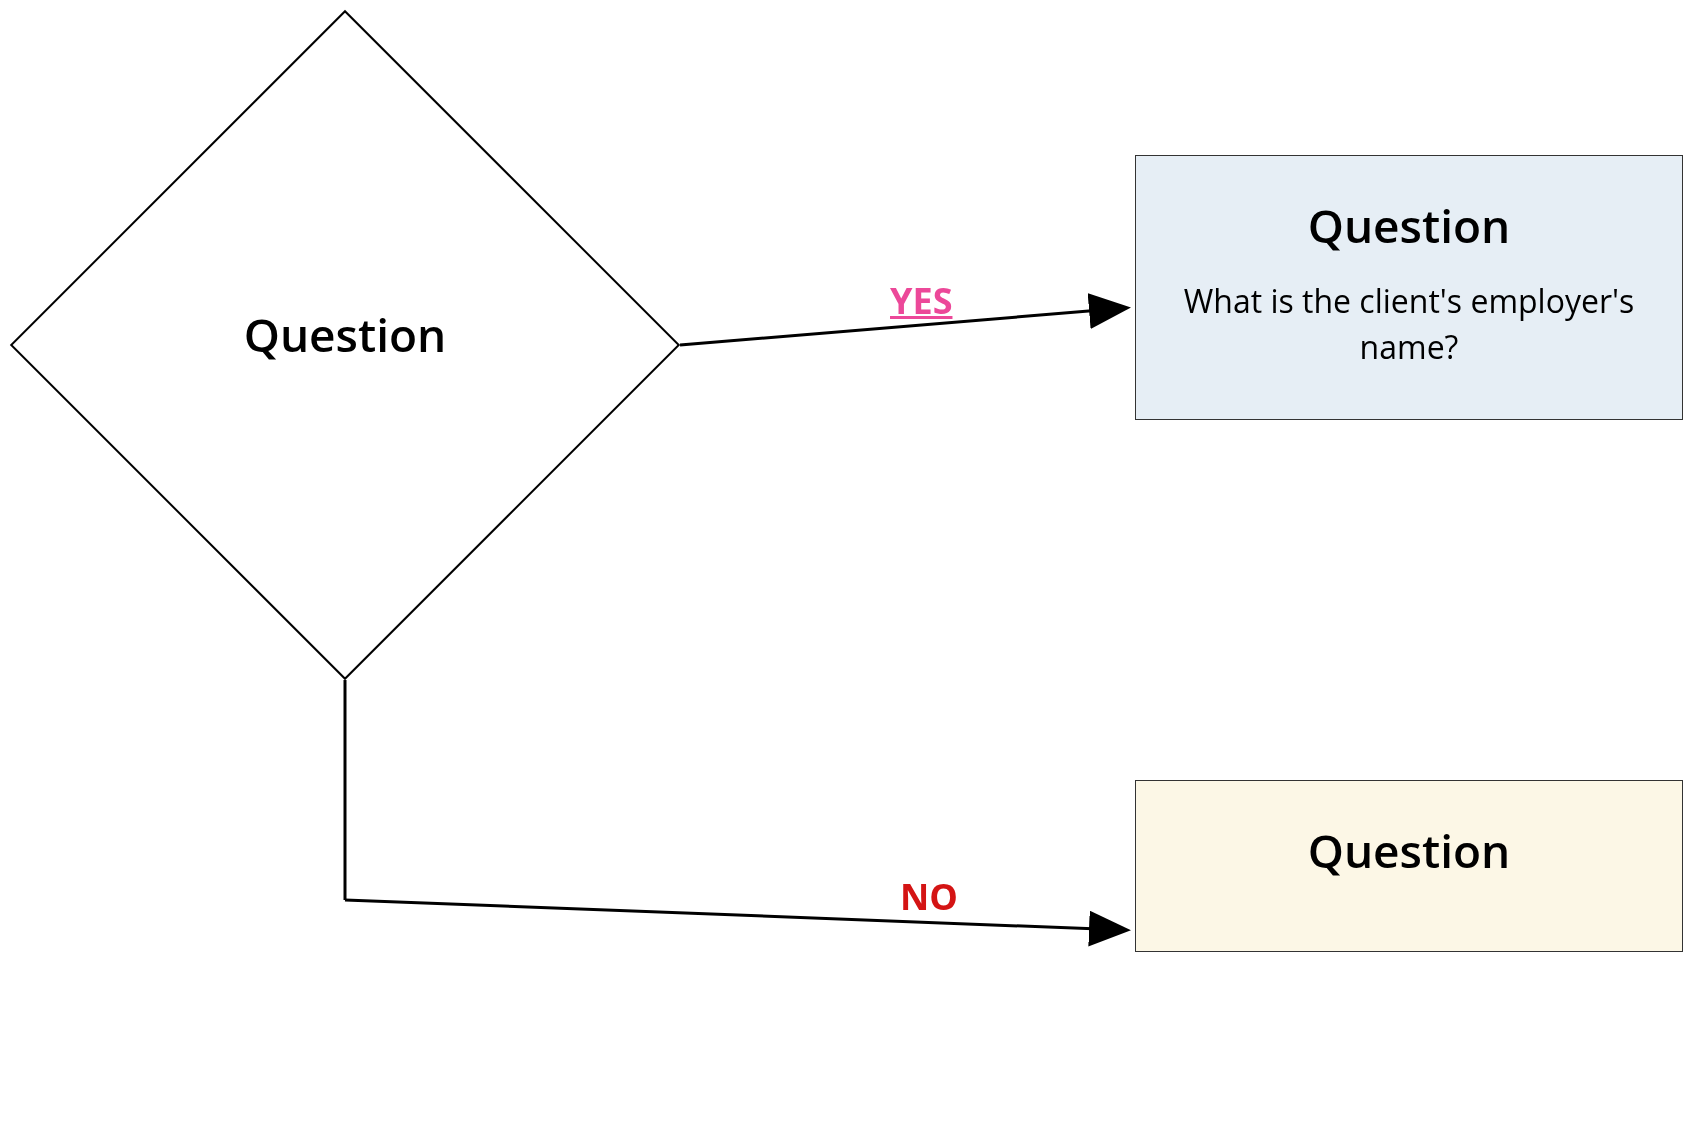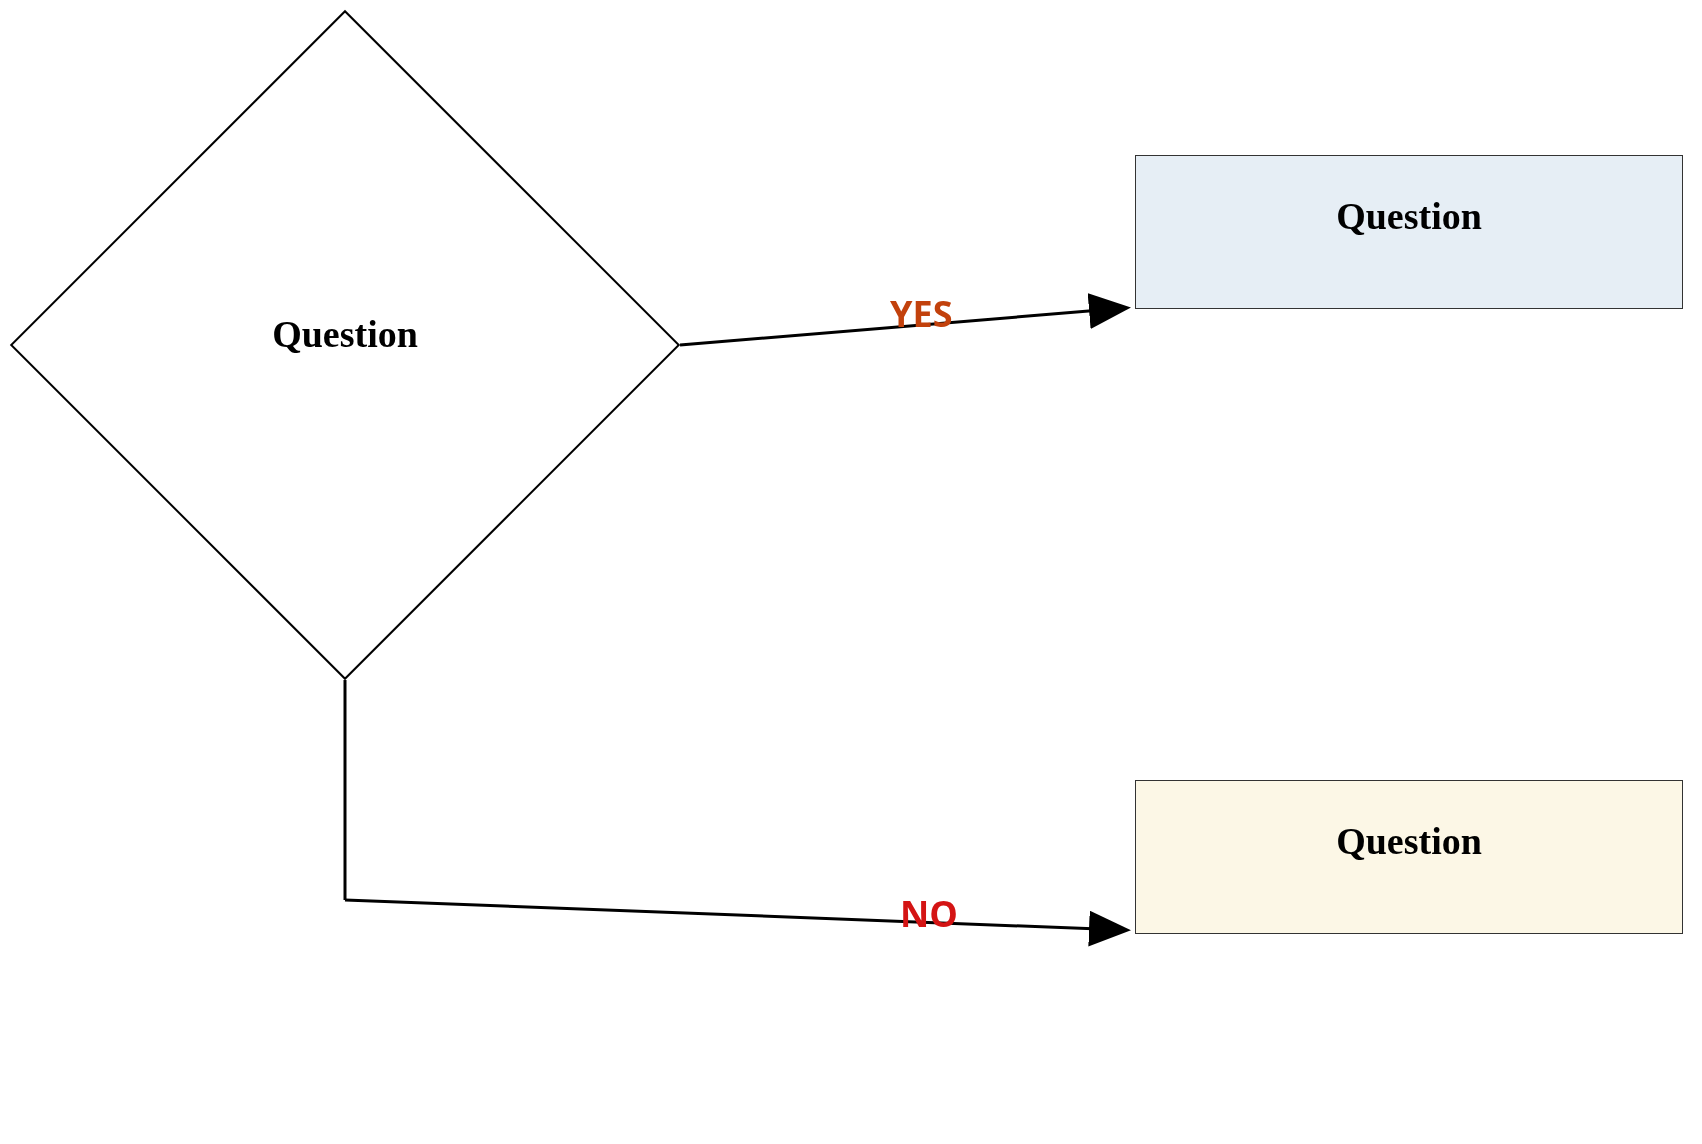"Question" .node-title { font-family: Liberation Serif, serif -> none; font-size: 38px -> 46px }
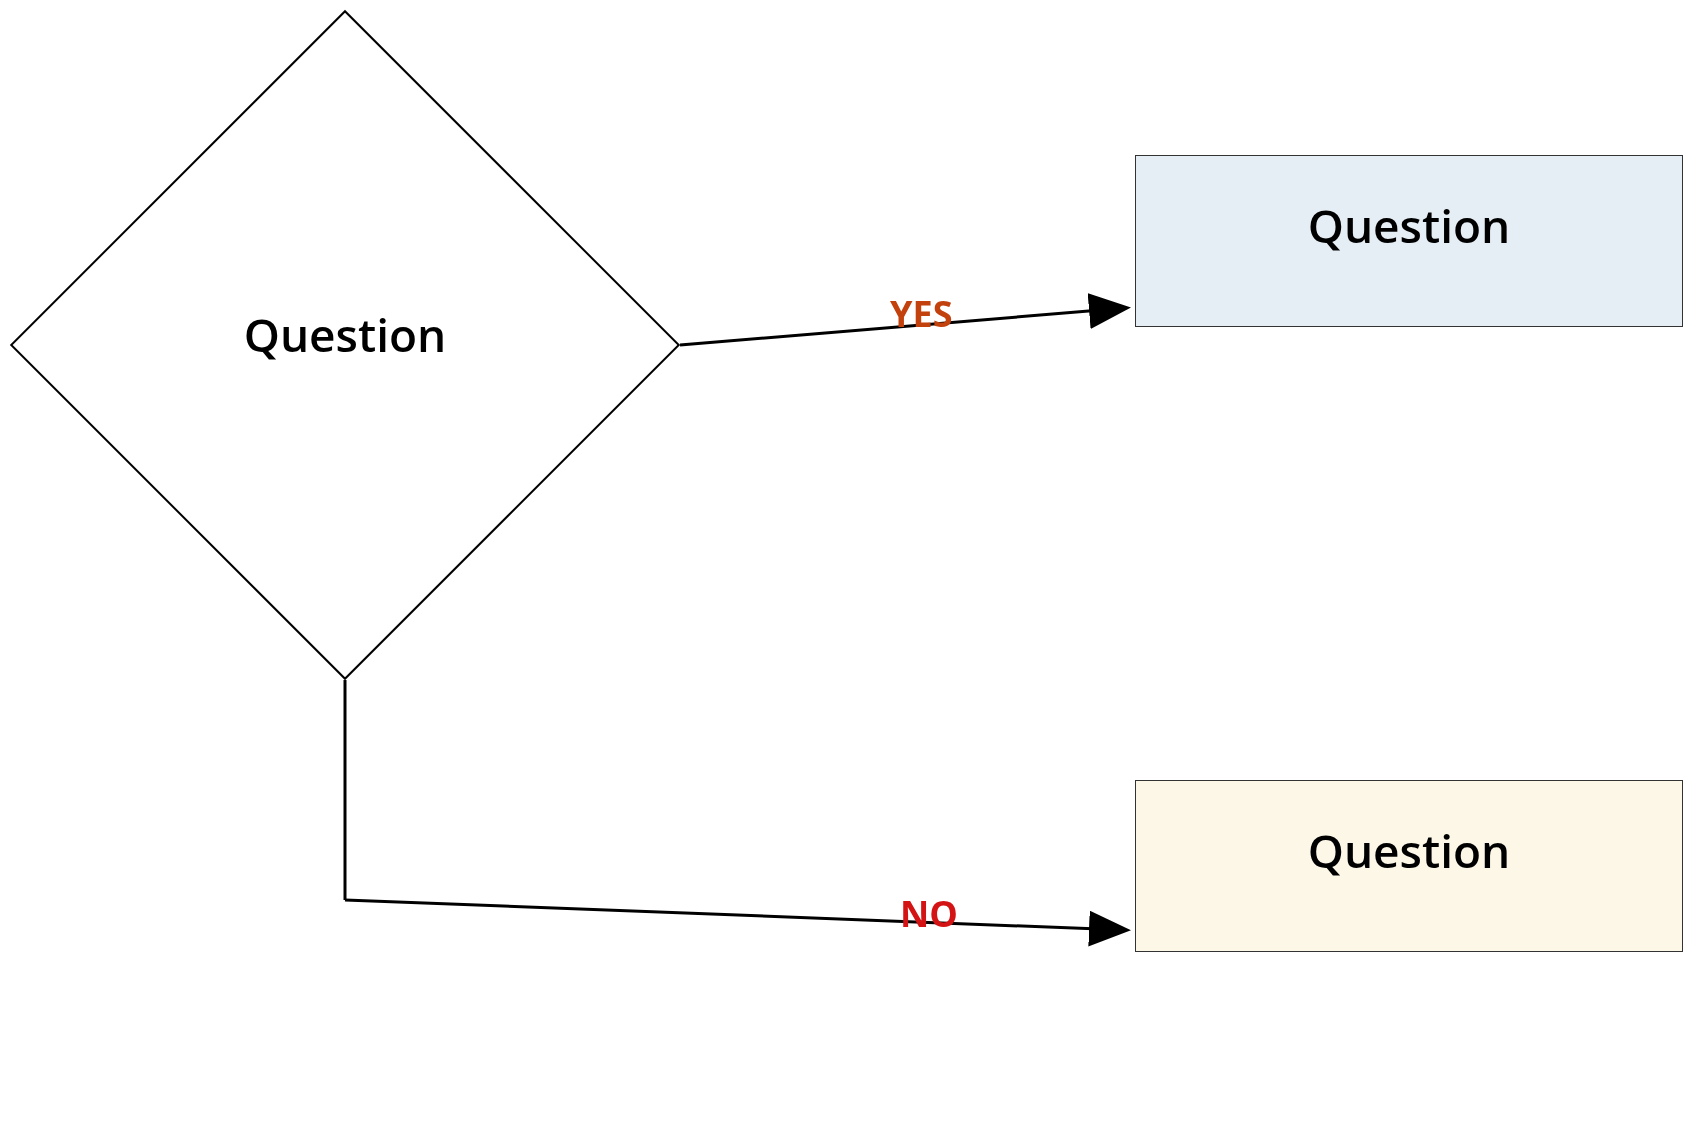"YES" .label-yes { color: #c2410c -> #ec4899; text-decoration: none -> underline; top: 289px -> 276px }
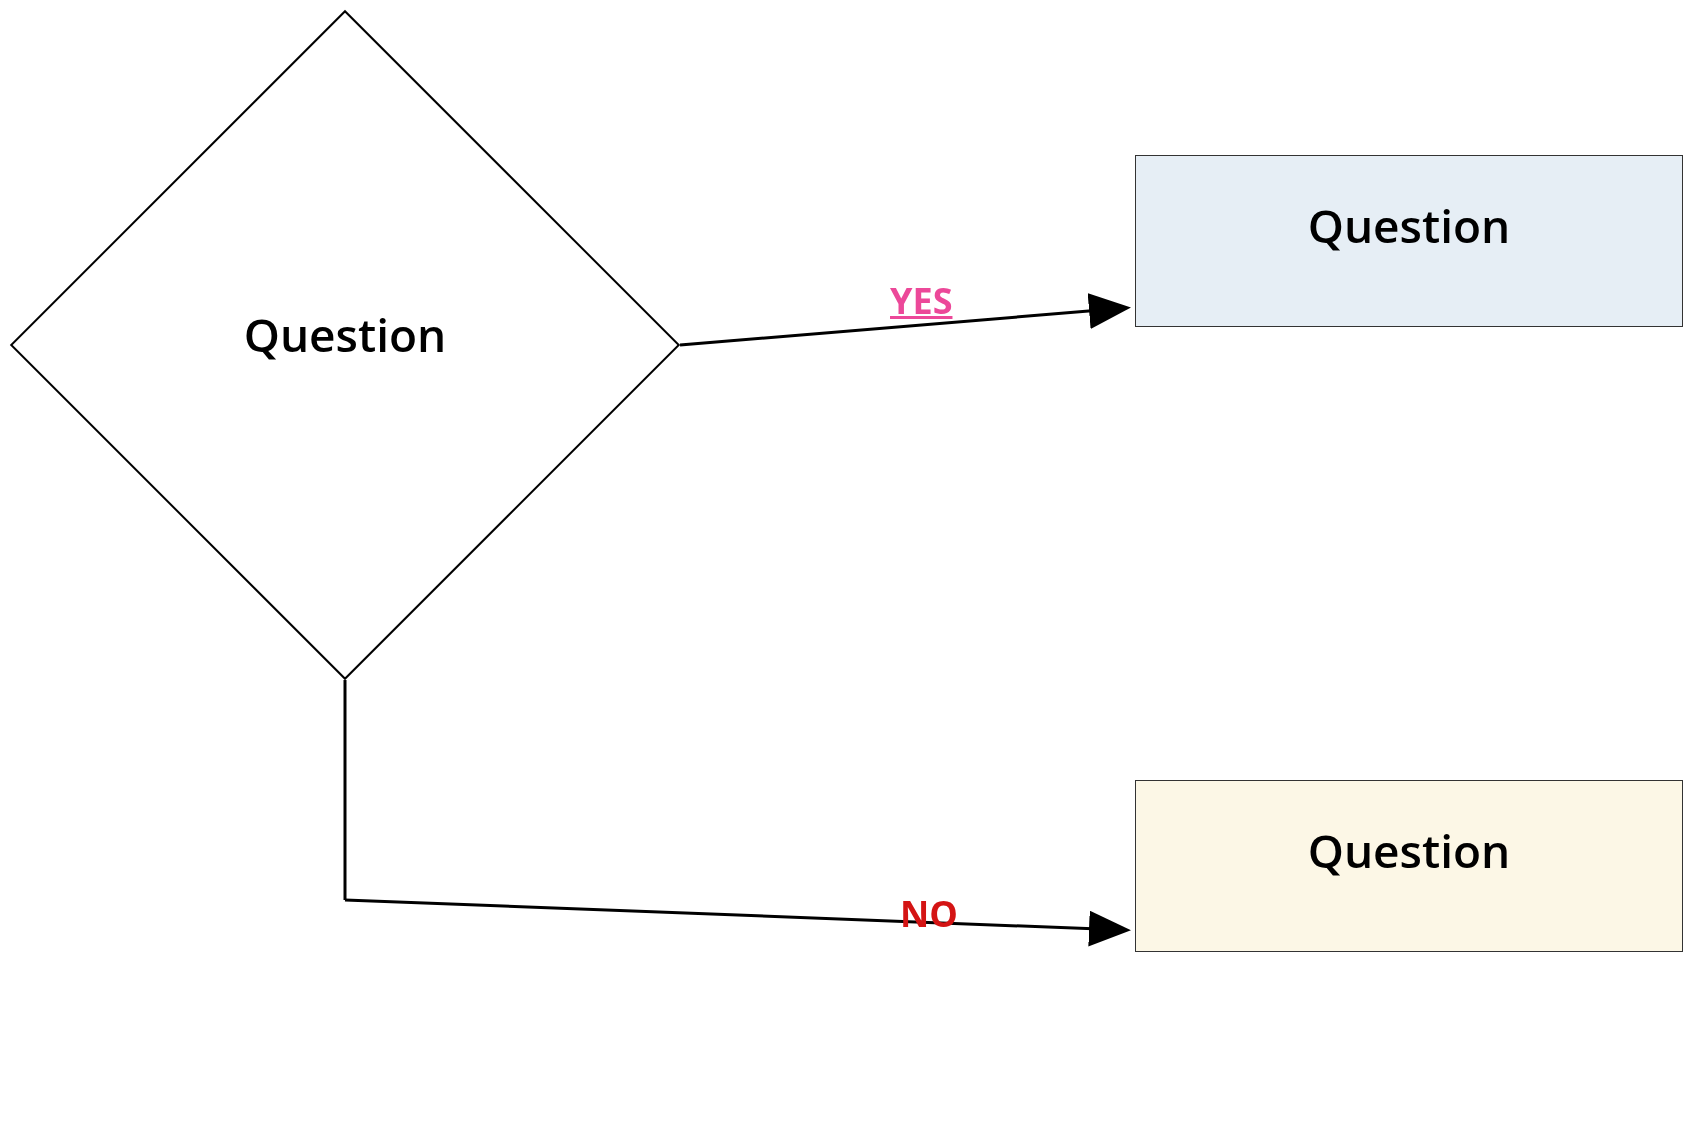"What is the client's employer's" div.node-text { html: none -> <div>What is the client's employer's name?</div> }
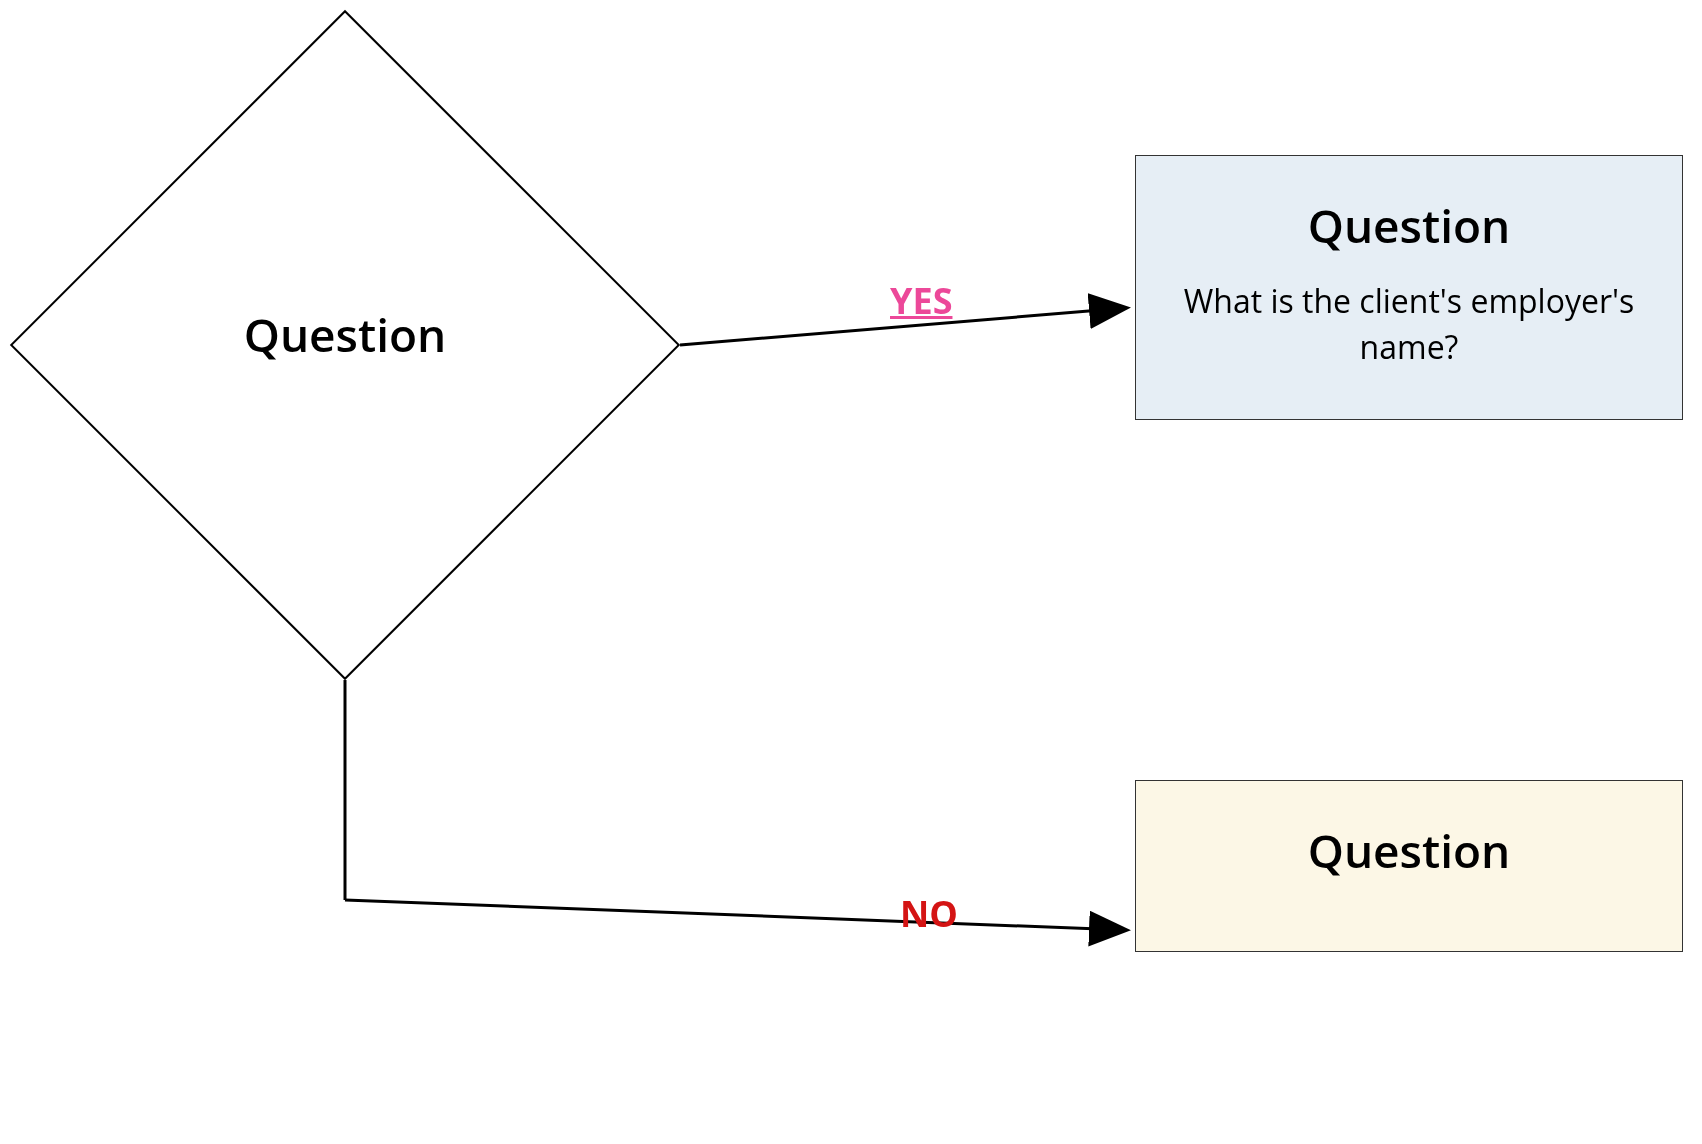"NO" .label-no { margin-top: 17px -> none }
